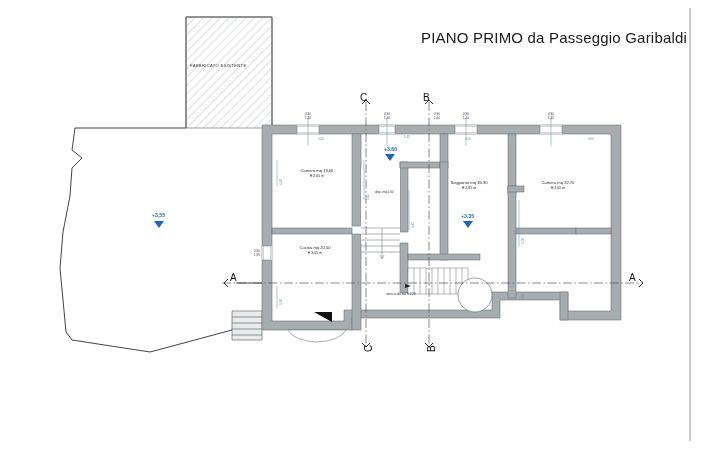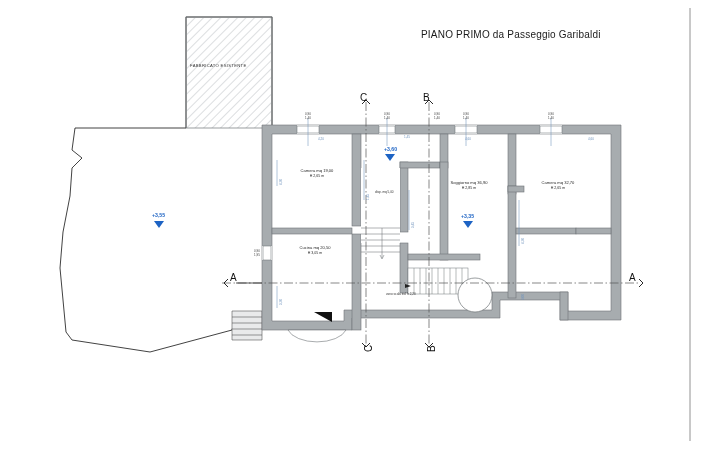"PIANO PRIMO da Passeggio Garibaldi" .ttl { font-size: 10px -> 15px }
